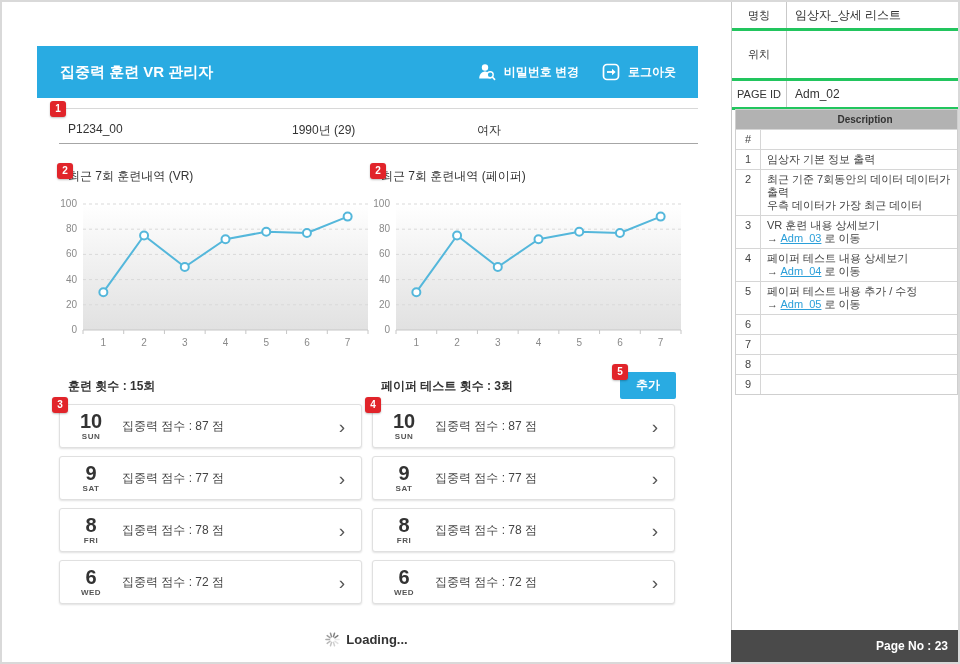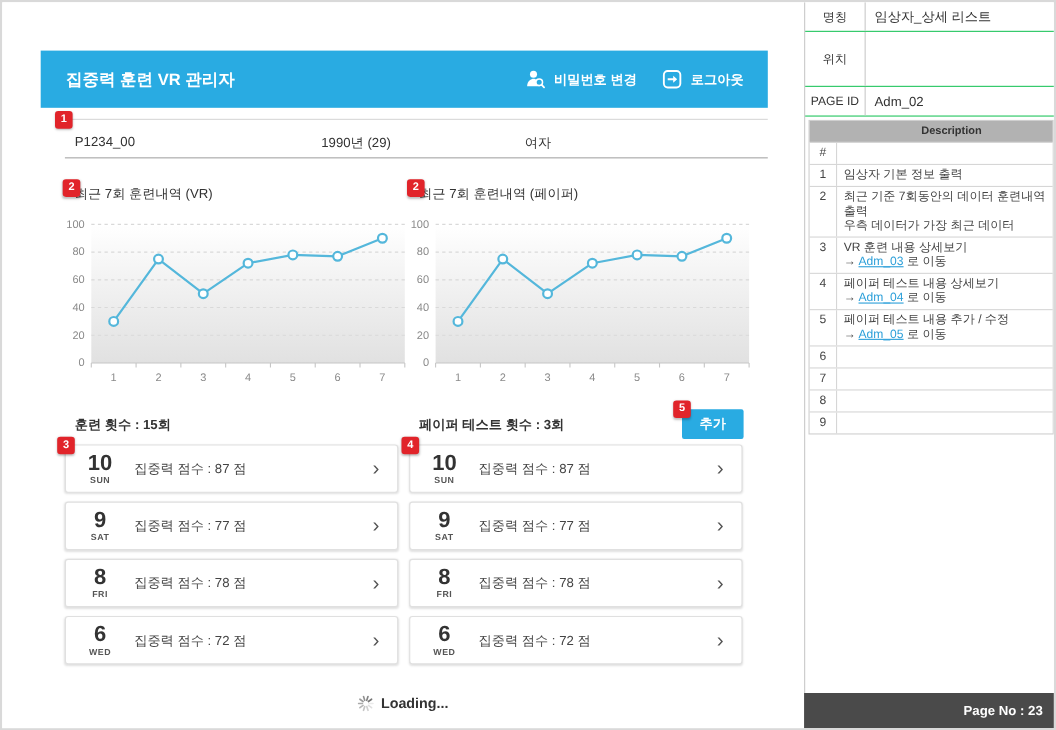"명칭" .field-row { border-bottom: 1px solid #22c55e -> 3px solid #22c55e }
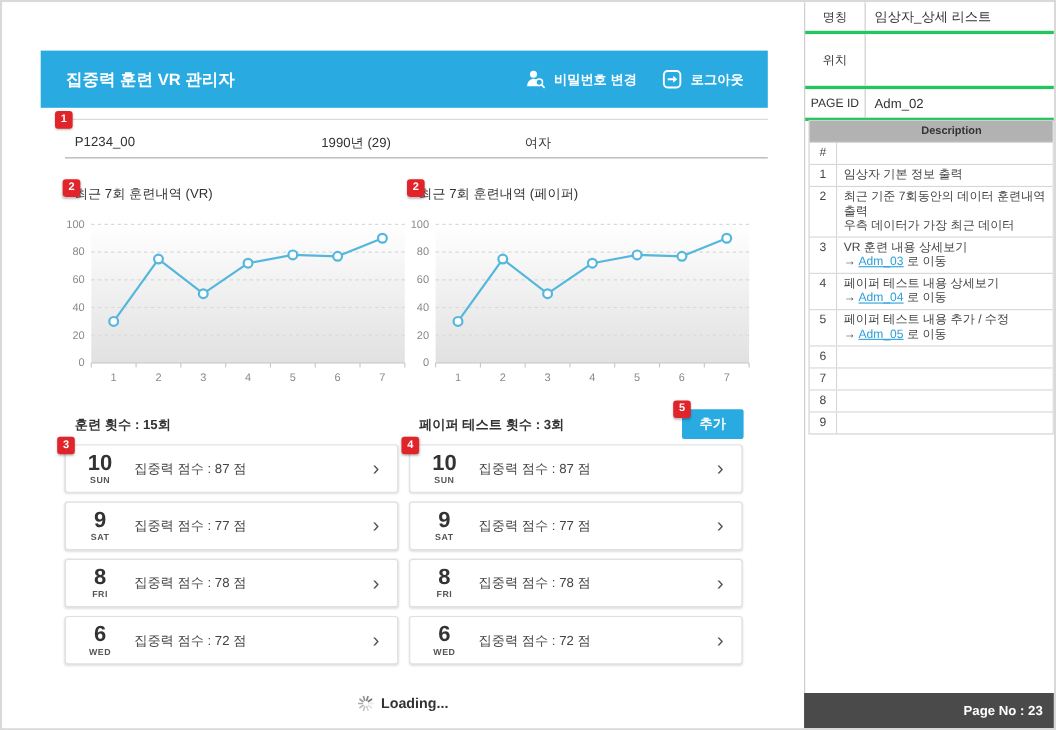"최근 기준 7회동안의 데이터 훈련내역" div { text: 훈련내역 -> 데이터가 }
